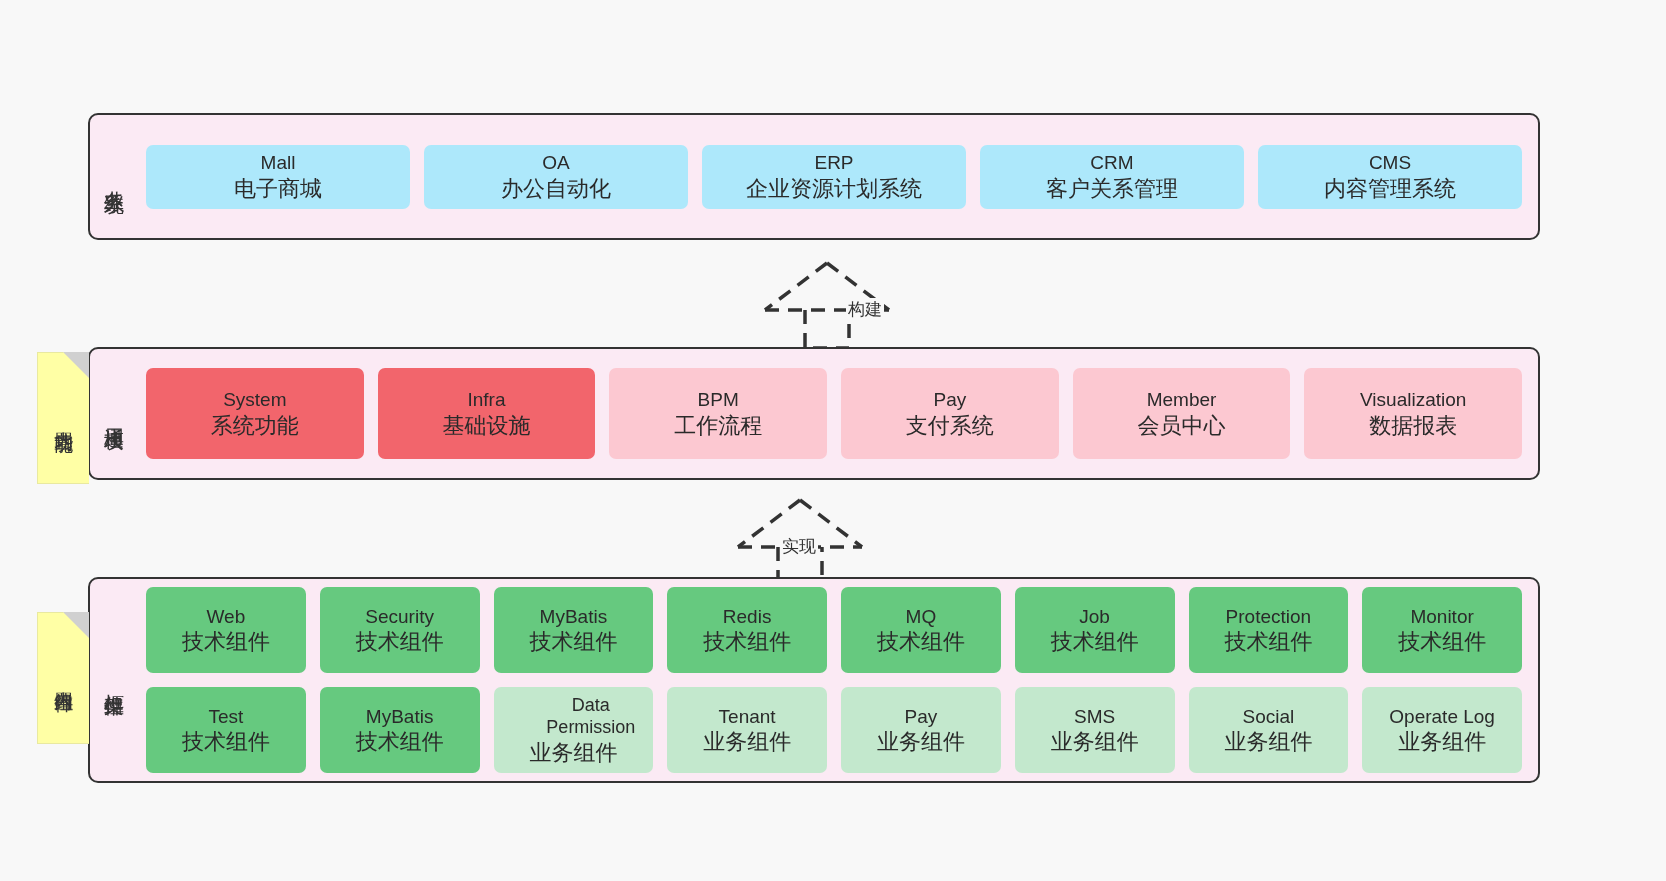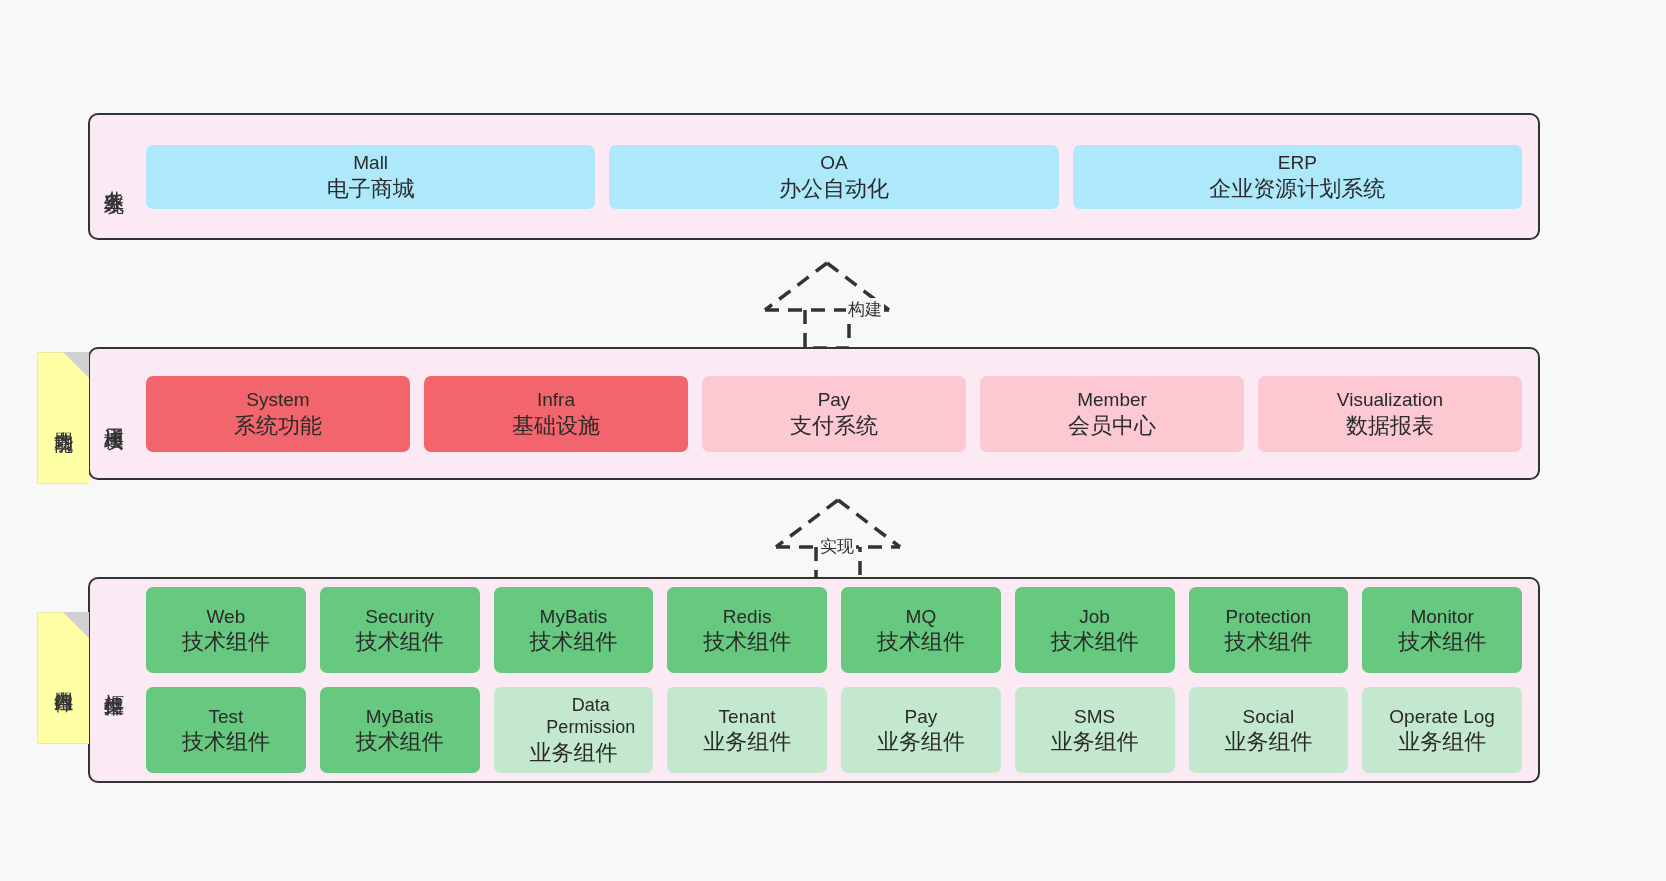"CRM" div.cell { html: none -> <div> <span>CRM</span> <span>客户关系管理</span> </div> }
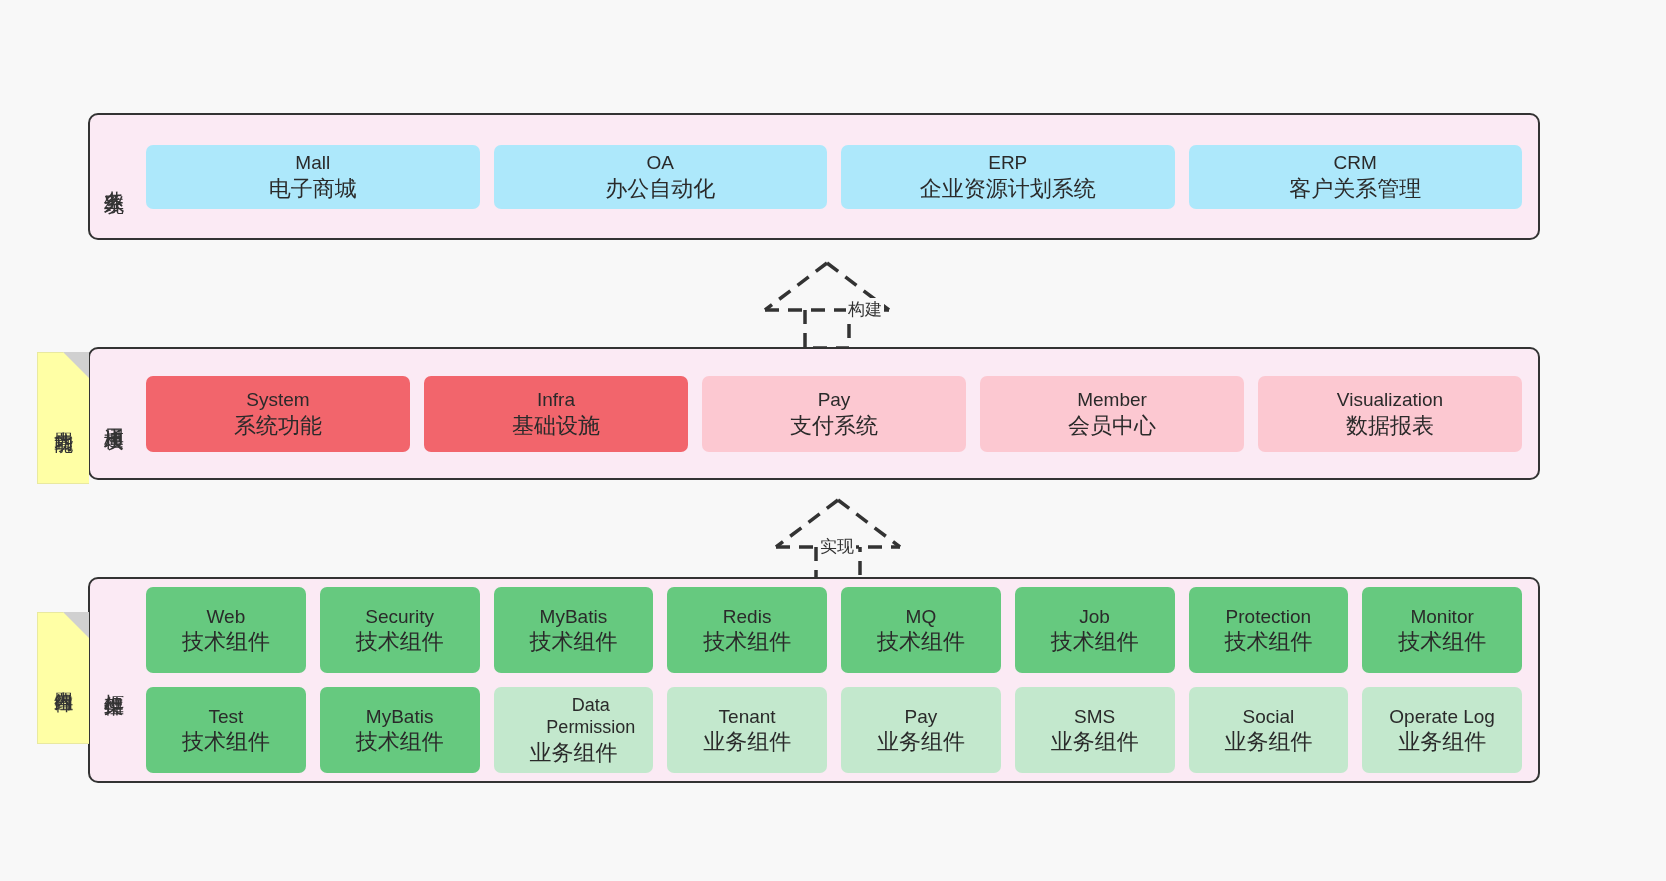"CMS" div.cell { html: none -> <div> <span>CMS</span> <span>内容管理系统</span> </div> }
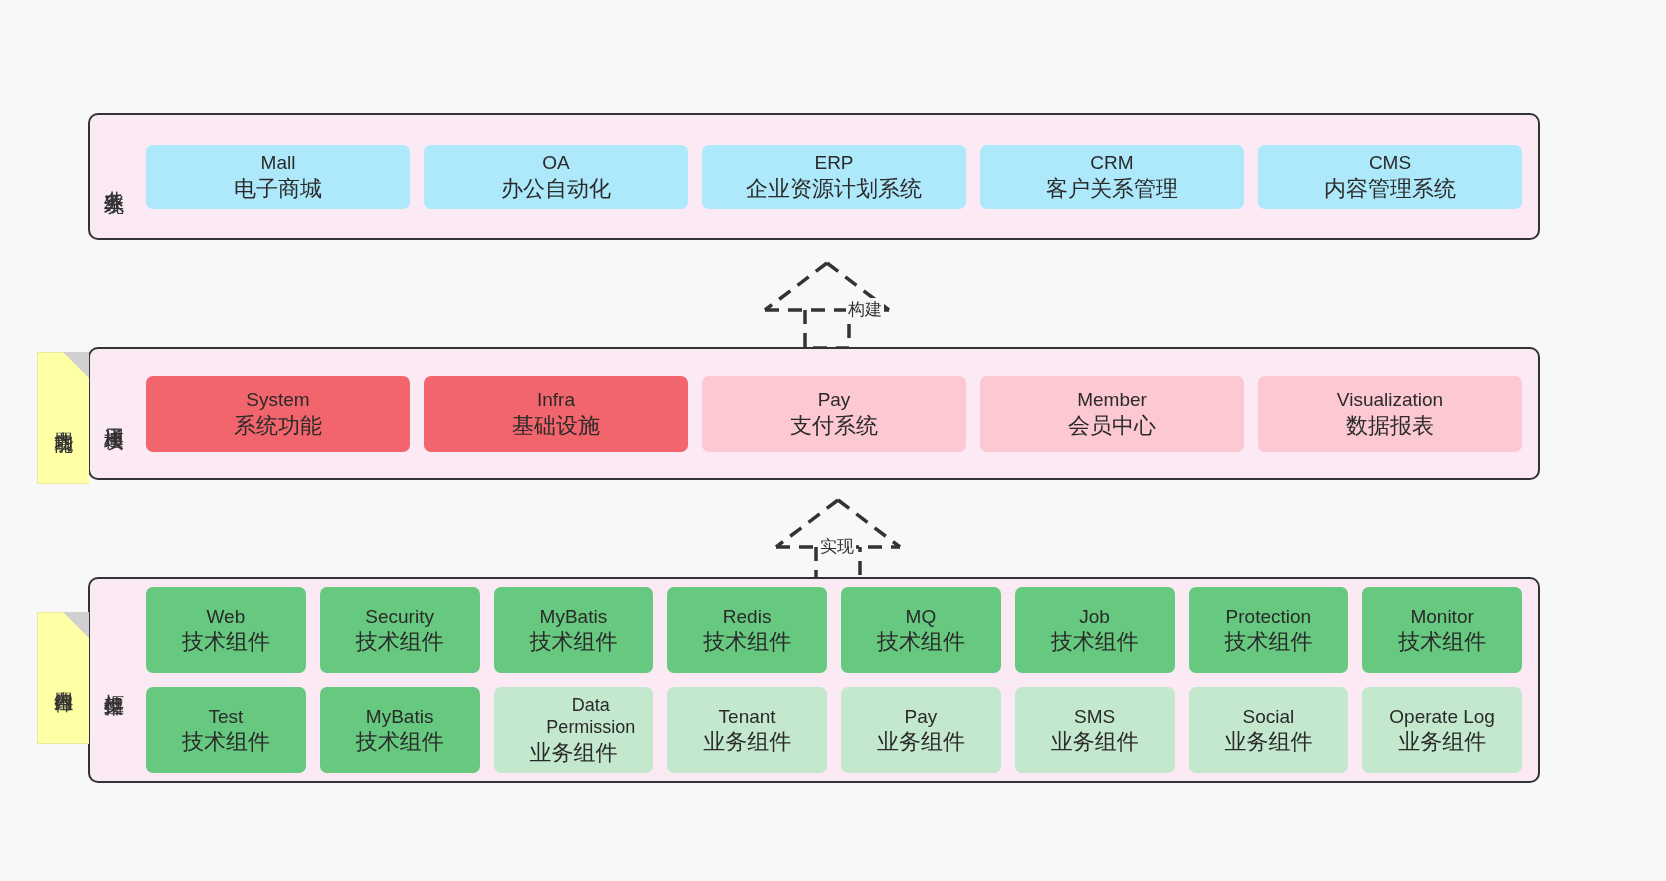"System" .h-mod .cell { height: 76px -> 91px }
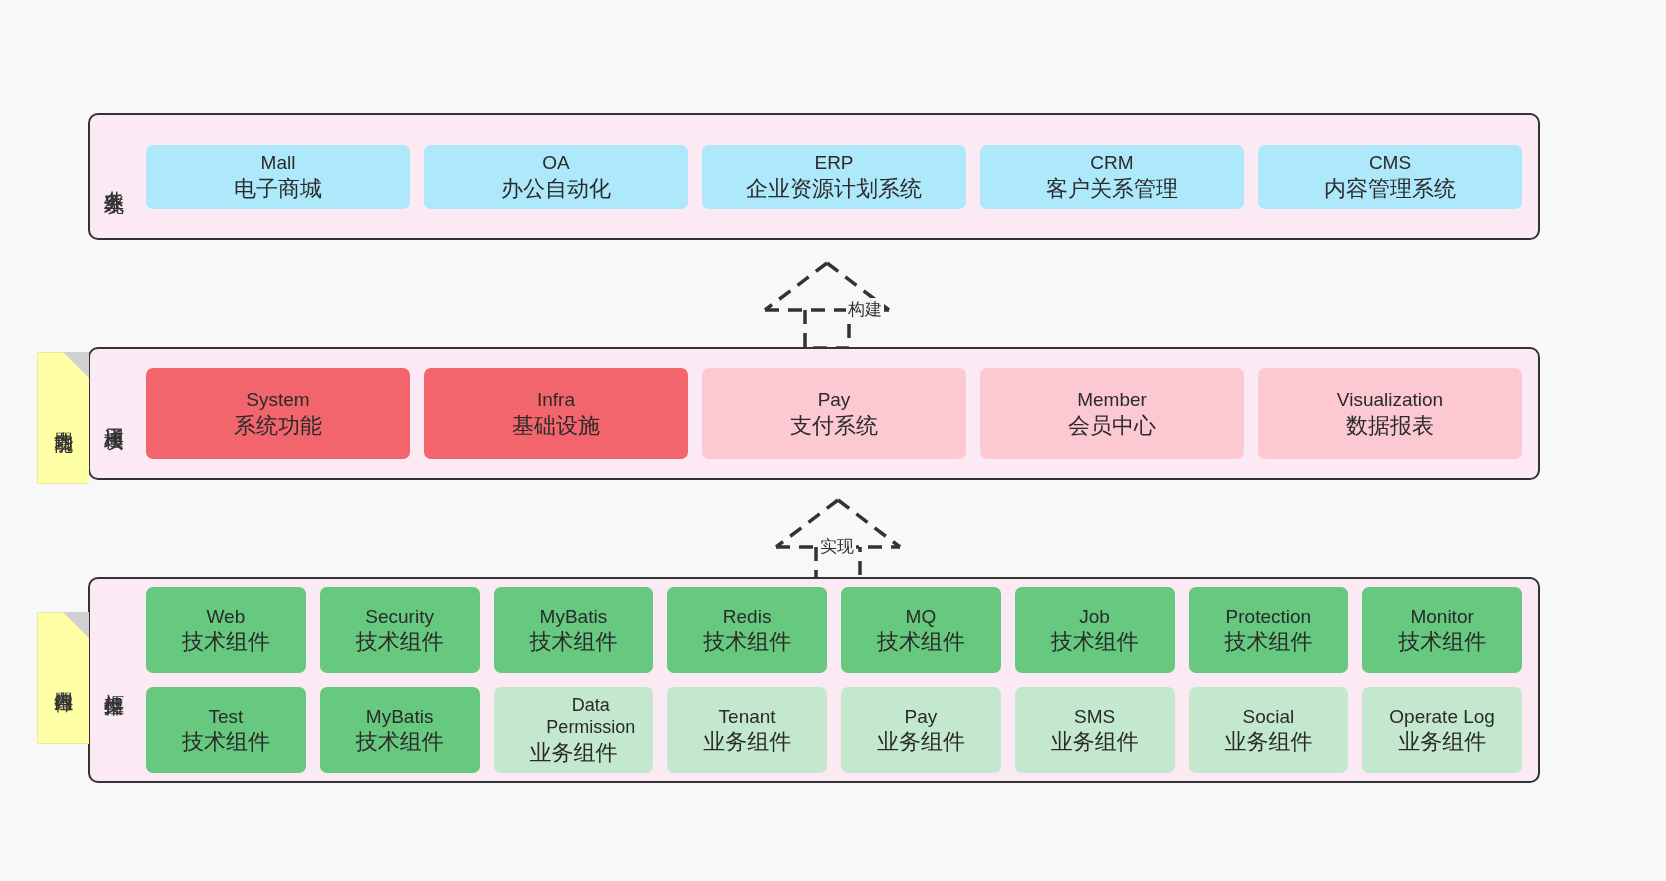"BPM" div.cell { html: none -> <div> <span>BPM</span> <span>工作流程</span> </div> }
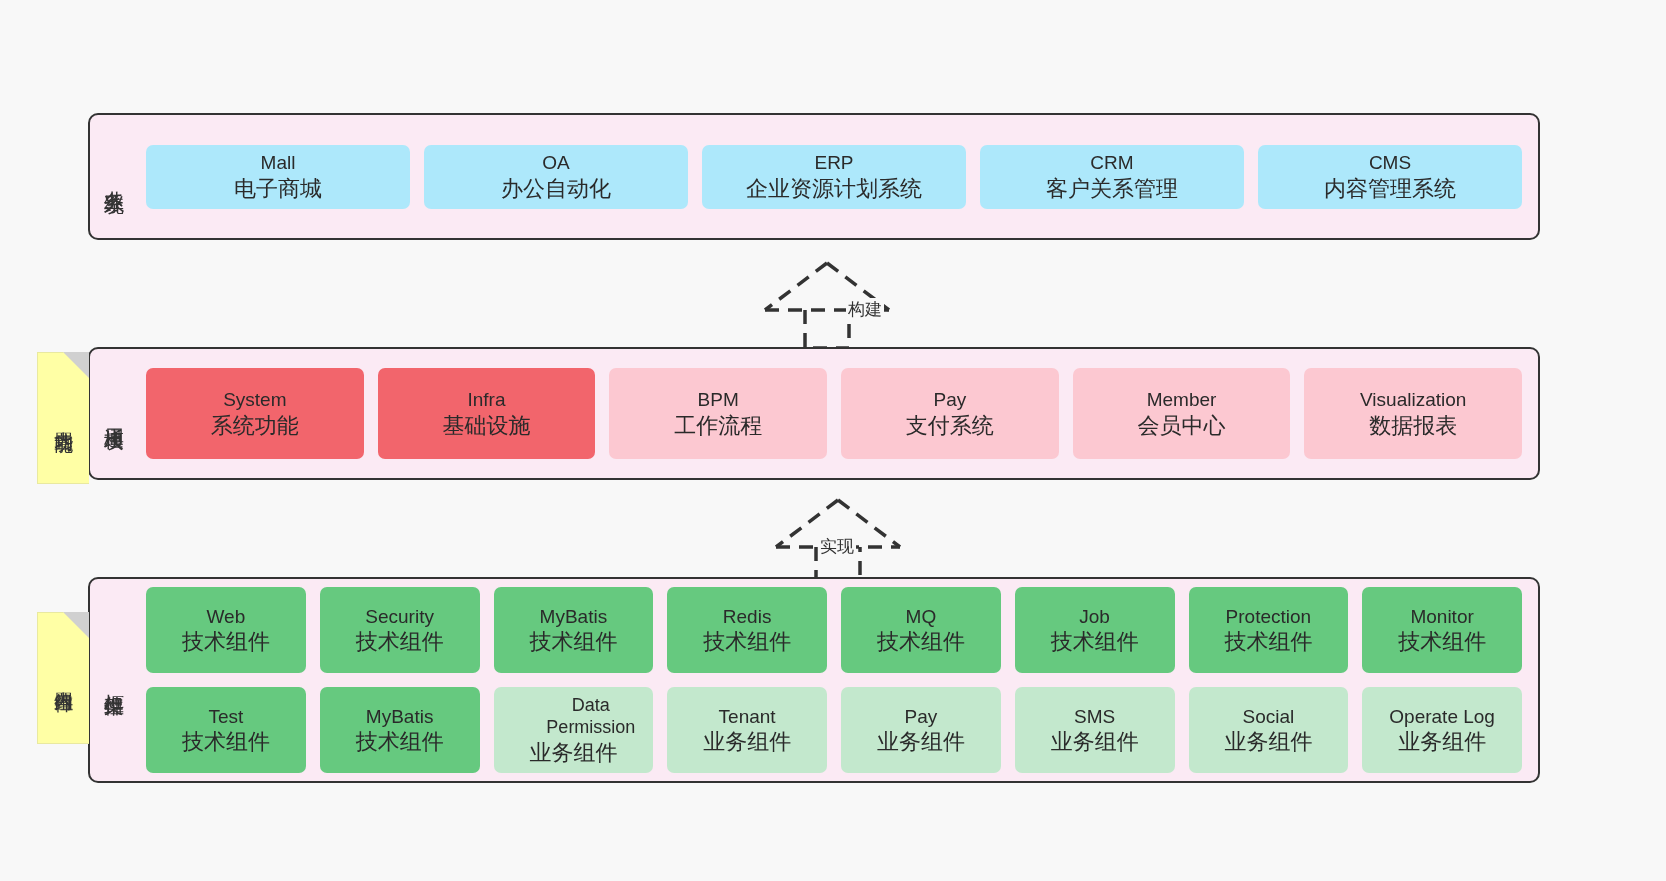"实现" div.arrow { left: 766px -> 728px }
